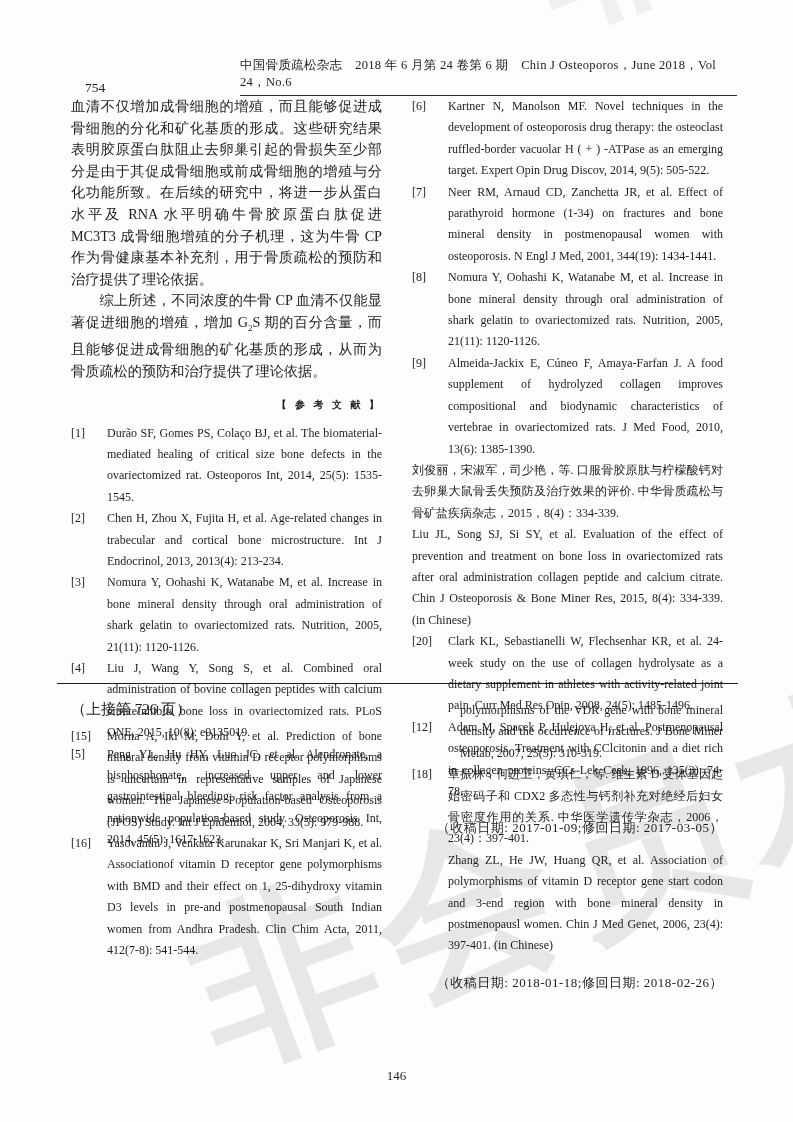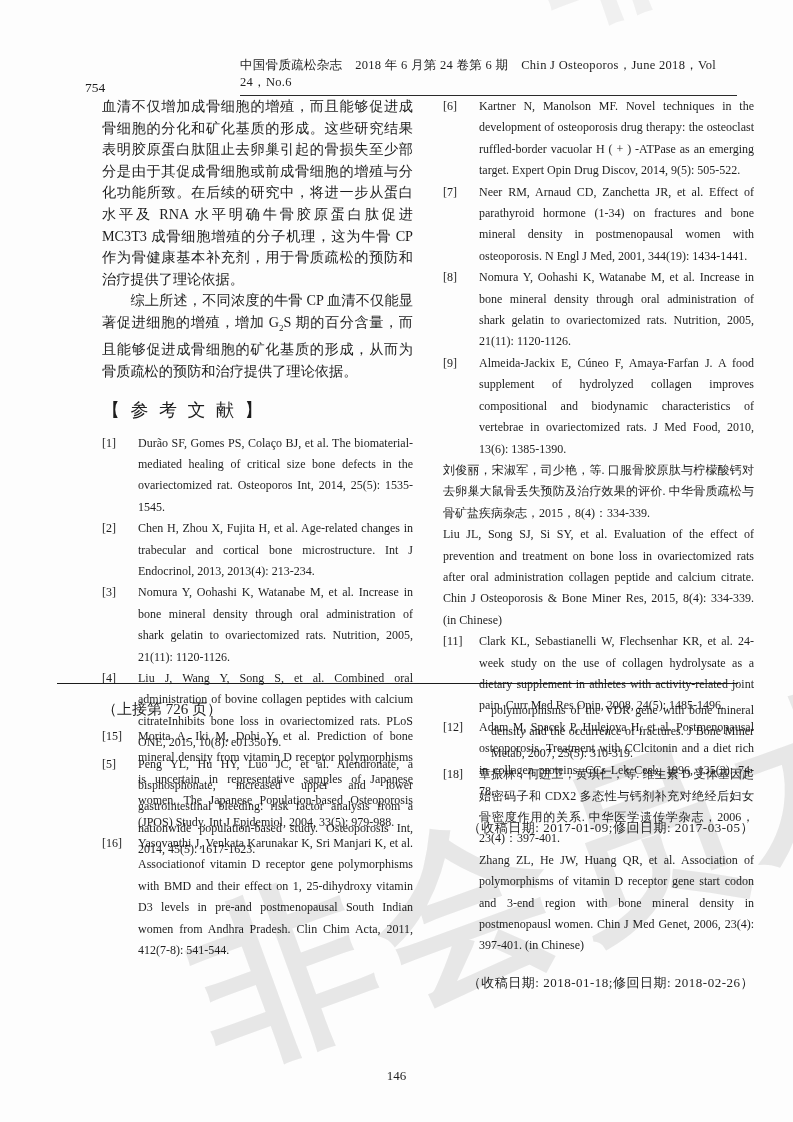"血清不仅增加成骨细胞的增殖，而且能够促进成骨细胞的分化和矿化基质的形成。这些研究" .columns { left: 102px -> 71px }
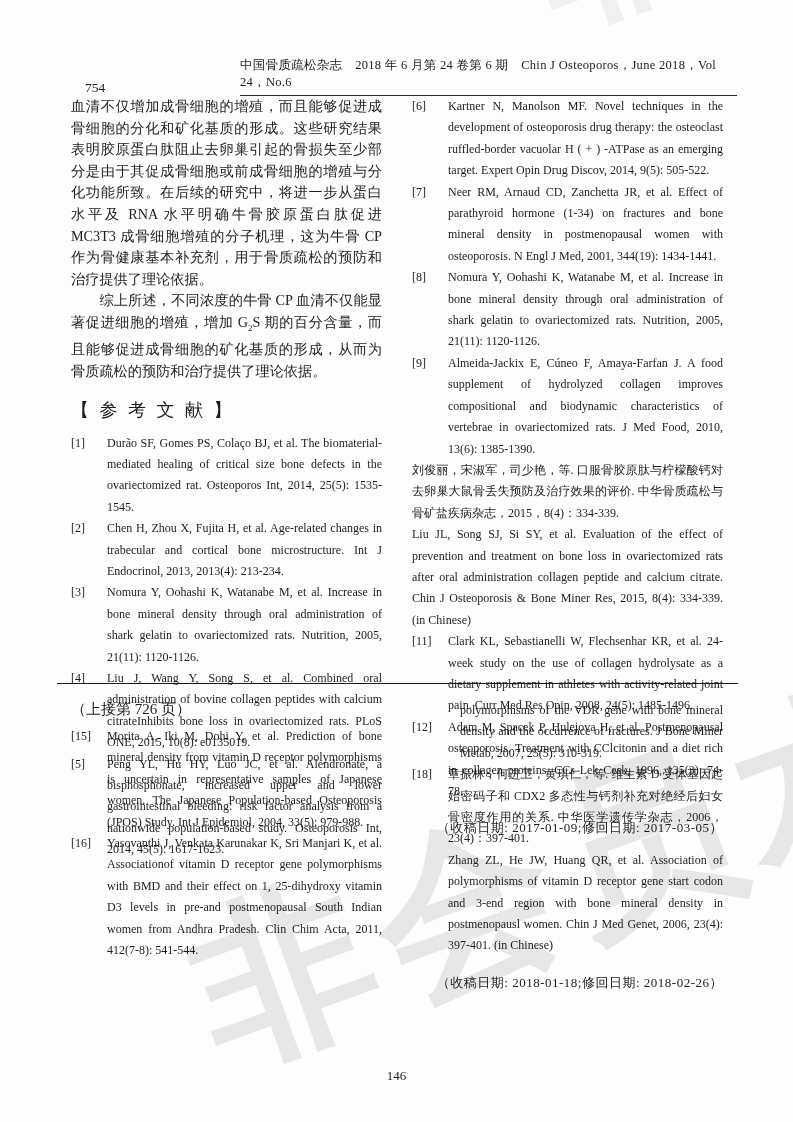"【 参 考 文 献" .refs-heading { font-size: 18px -> 10px; font-weight: normal -> bold; text-align: left -> right }
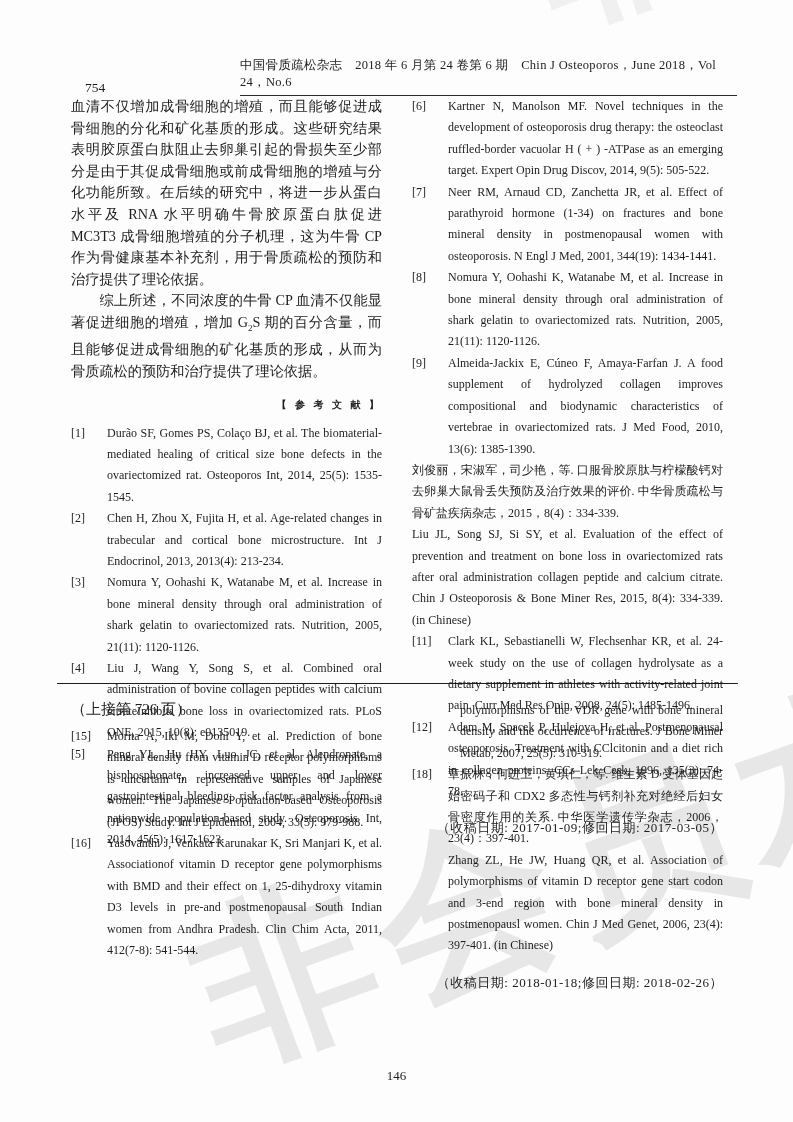"[11]" span.ref-id { text: 11 -> 20 }
